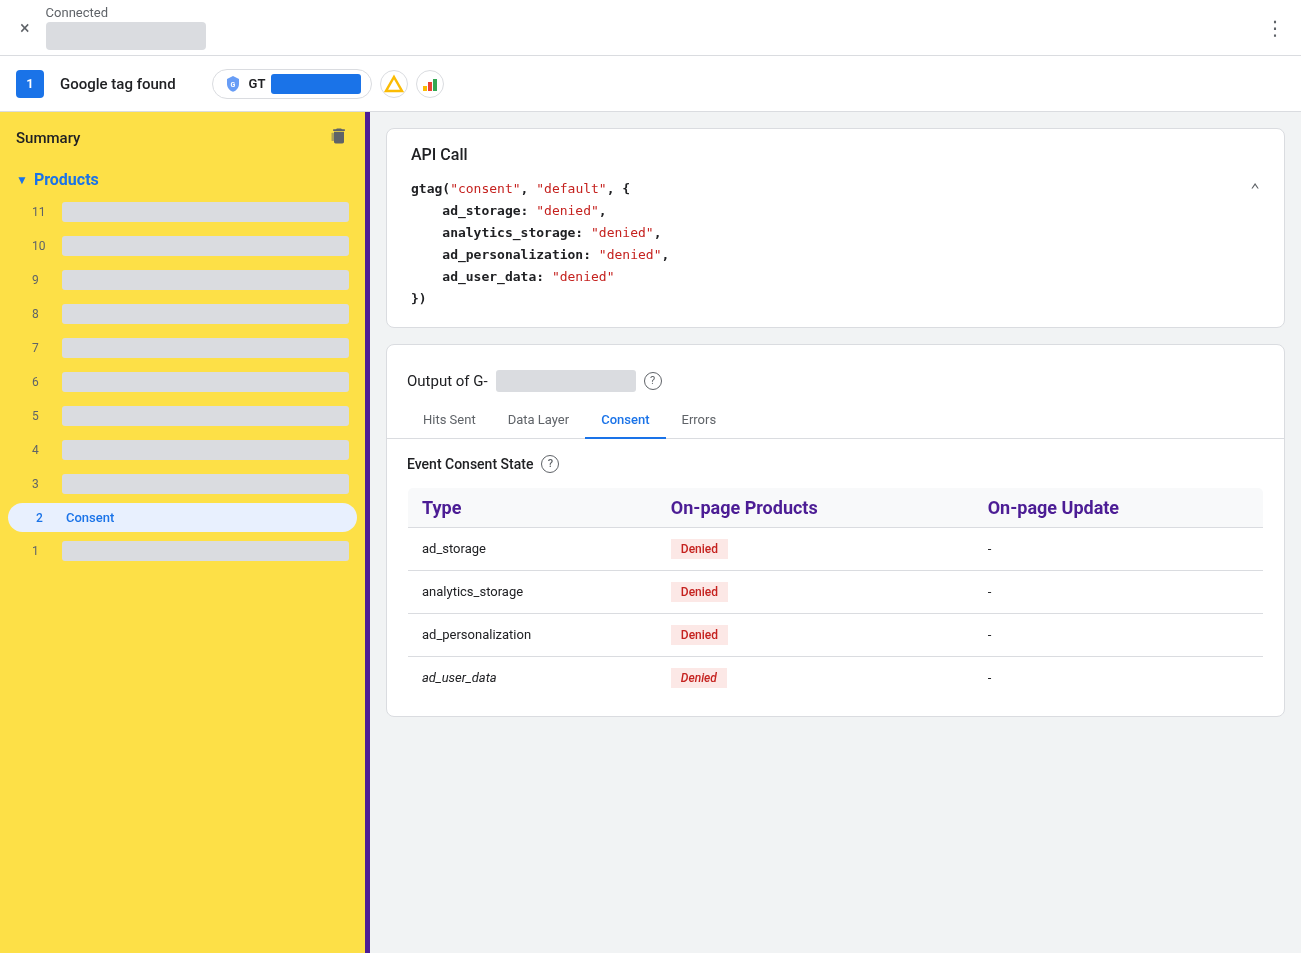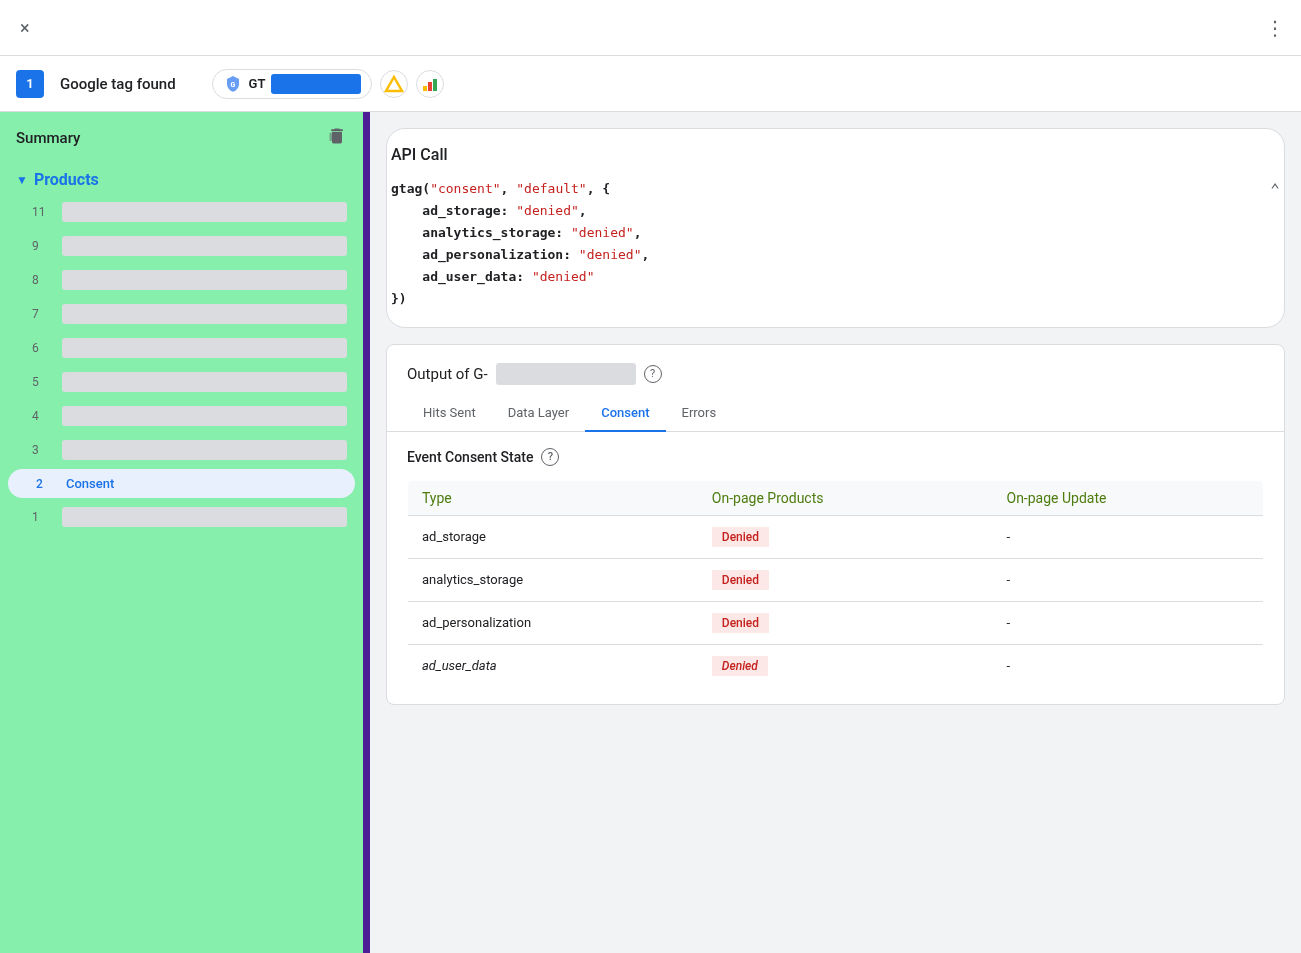"Connected" div { html: none -> <div> <span>Connected</span> <div></div> </div> }
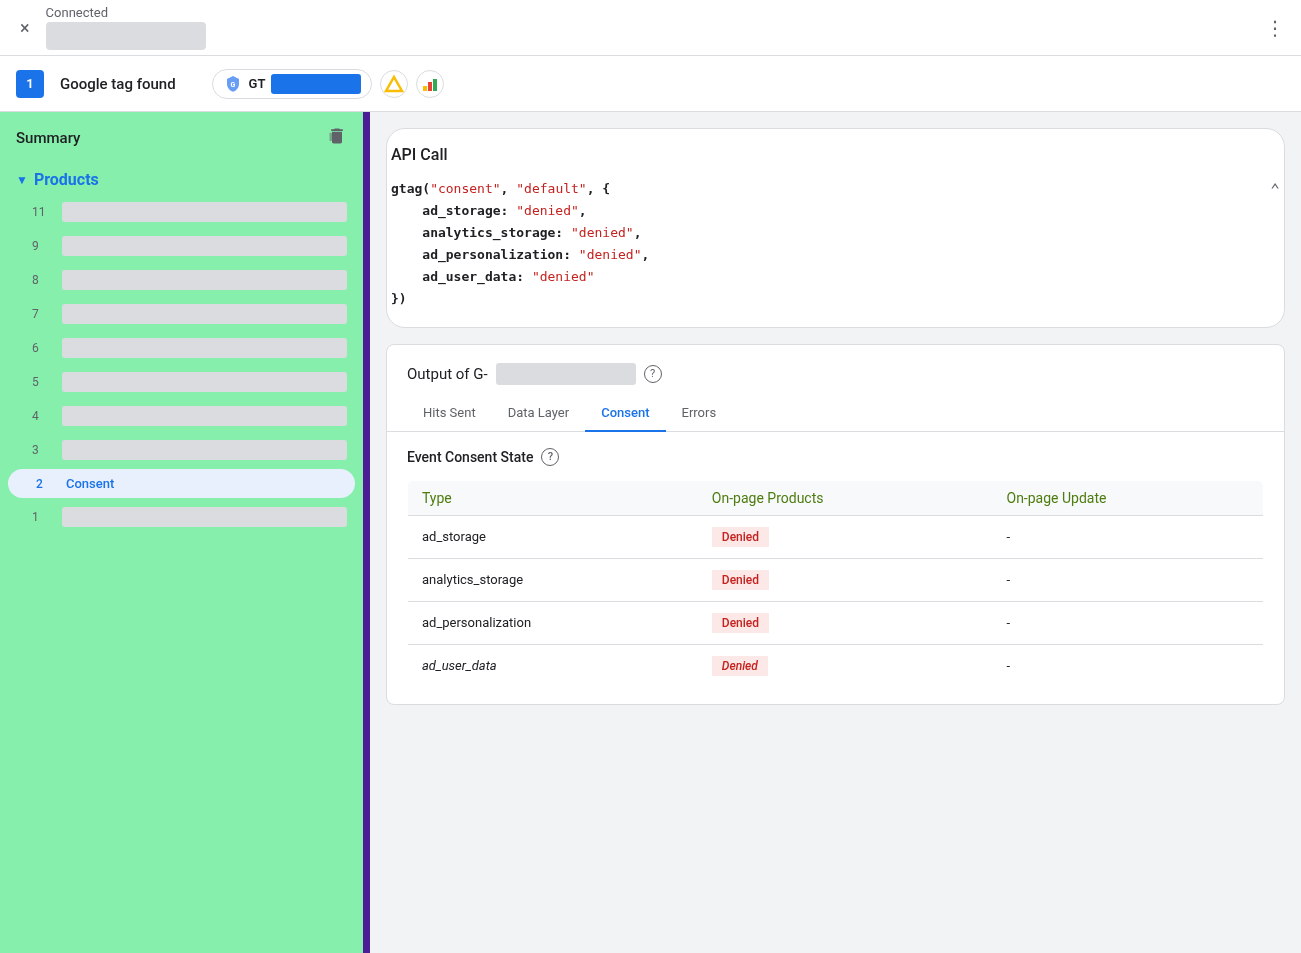"Summary" .sidebar { background: #86efac -> #fde047; border-right: 7px solid #4c1d95 -> 5px solid #4c1d95 }
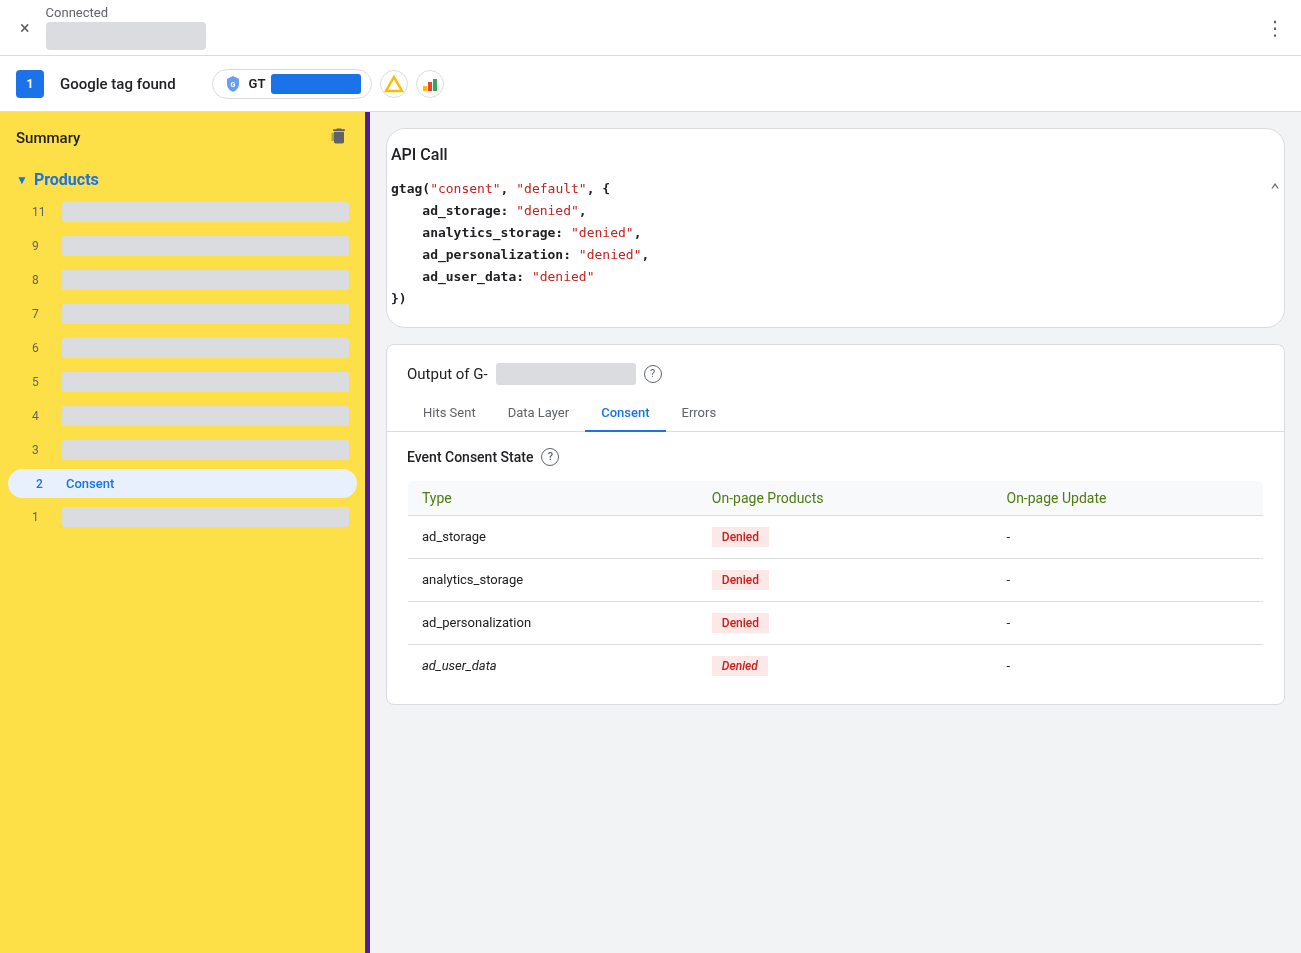"API Call" .api-call-card { border-radius: 19px -> none; padding: 16px 4px -> 16px 24px }
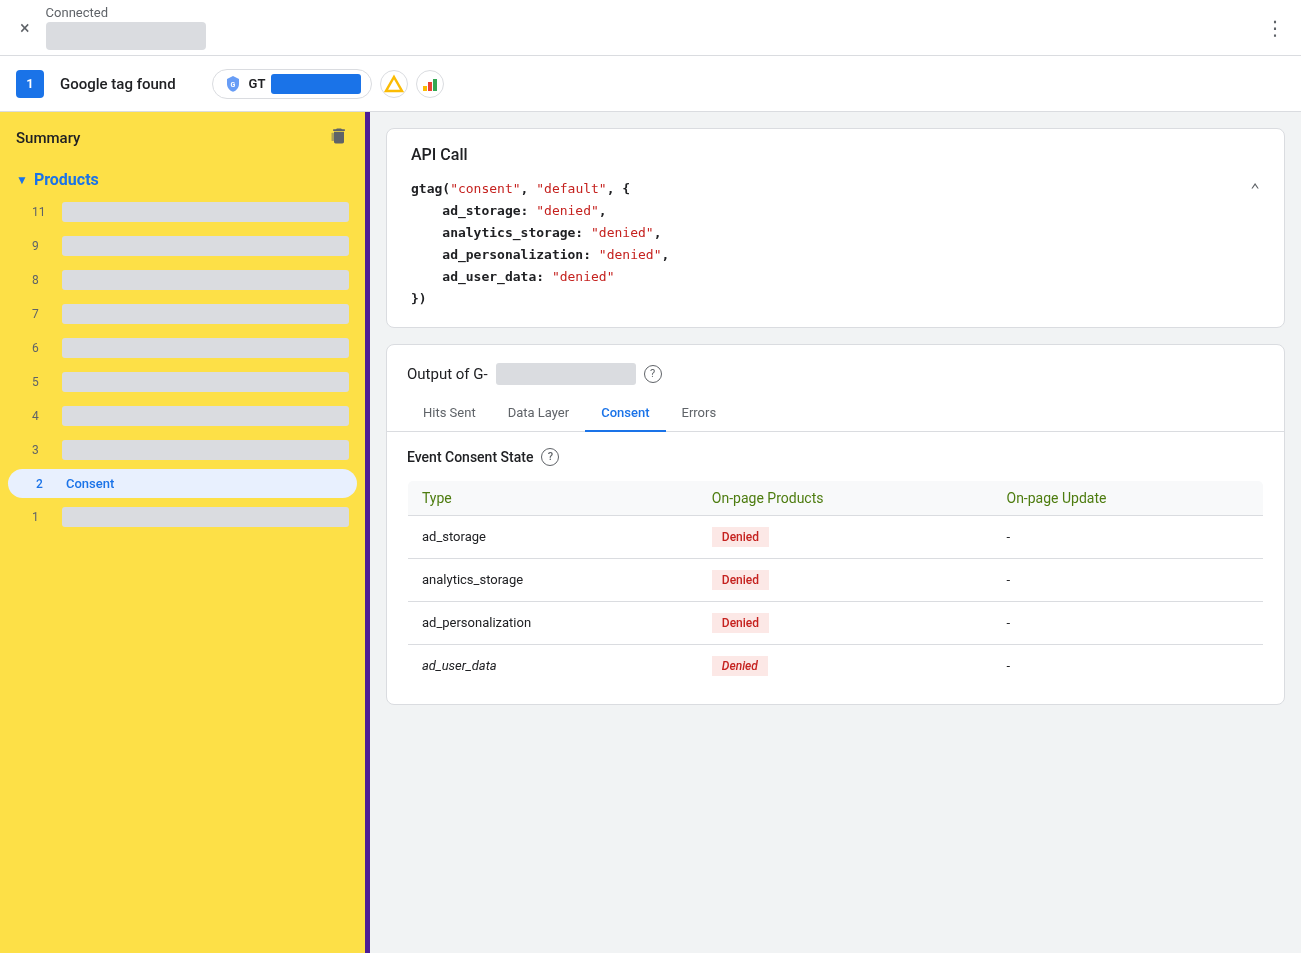"10" div.sidebar-item { html: none -> <div> <span>10</span> <div></div> </div> }
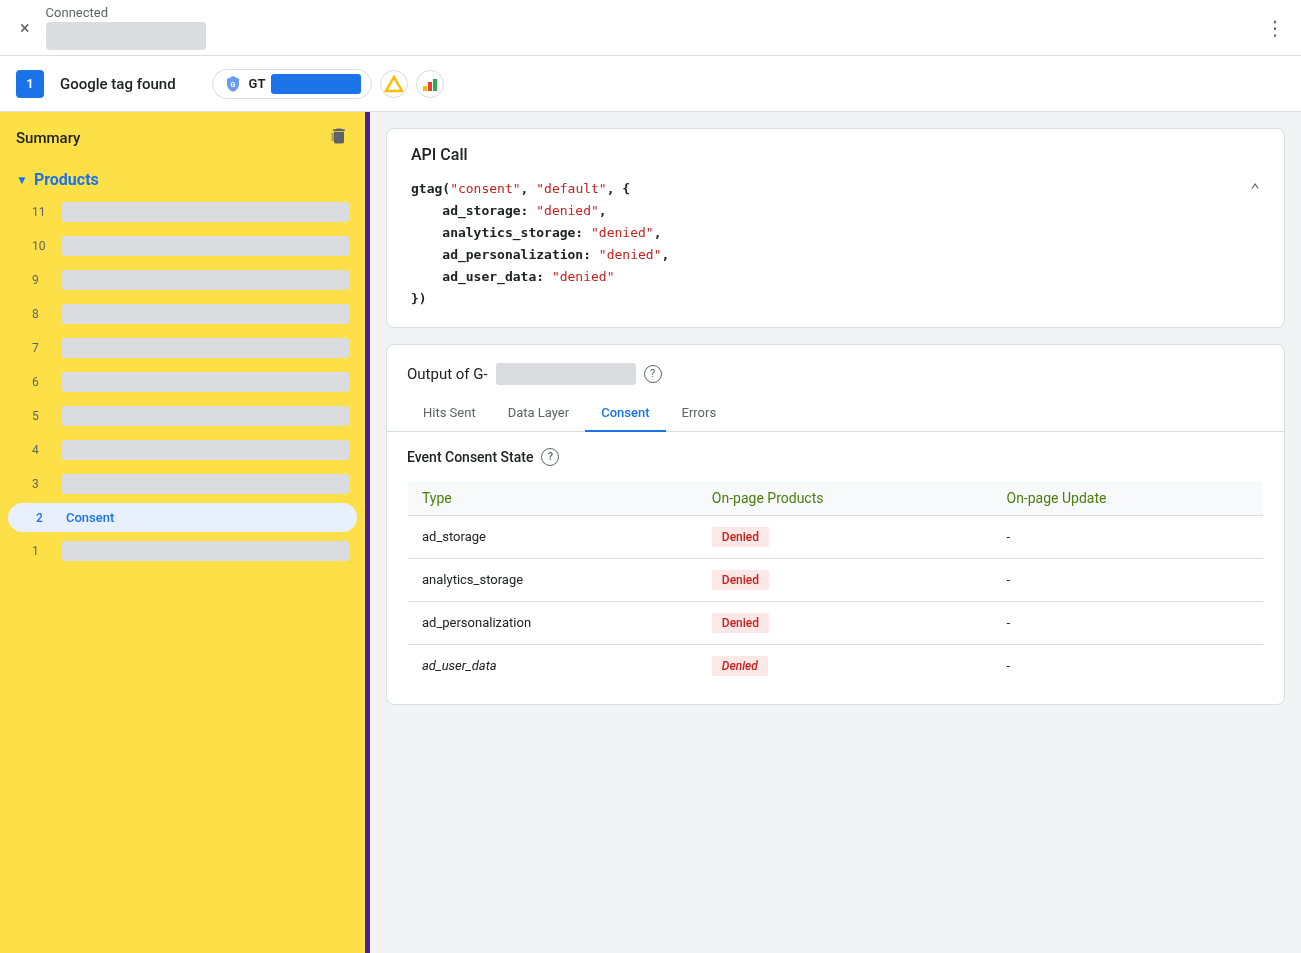"Output of G-" .output-header { padding: 18px 20px 0 -> 25px 20px 0 }
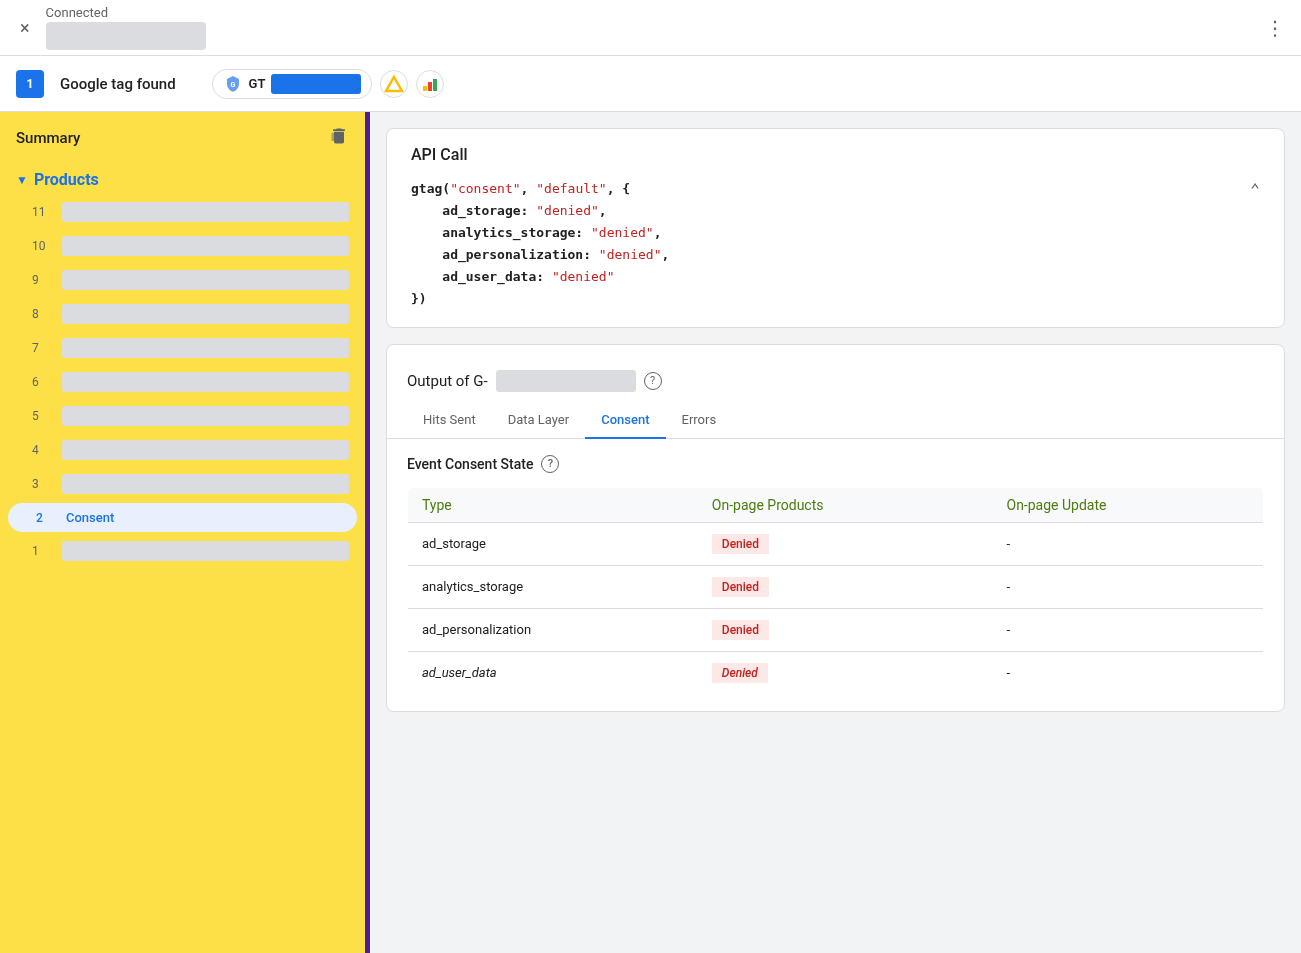"Type" .consent-table th { color: #4d7c0f -> #4c1d95; font-size: 14px -> 18px; font-weight: 400 -> 700 }
